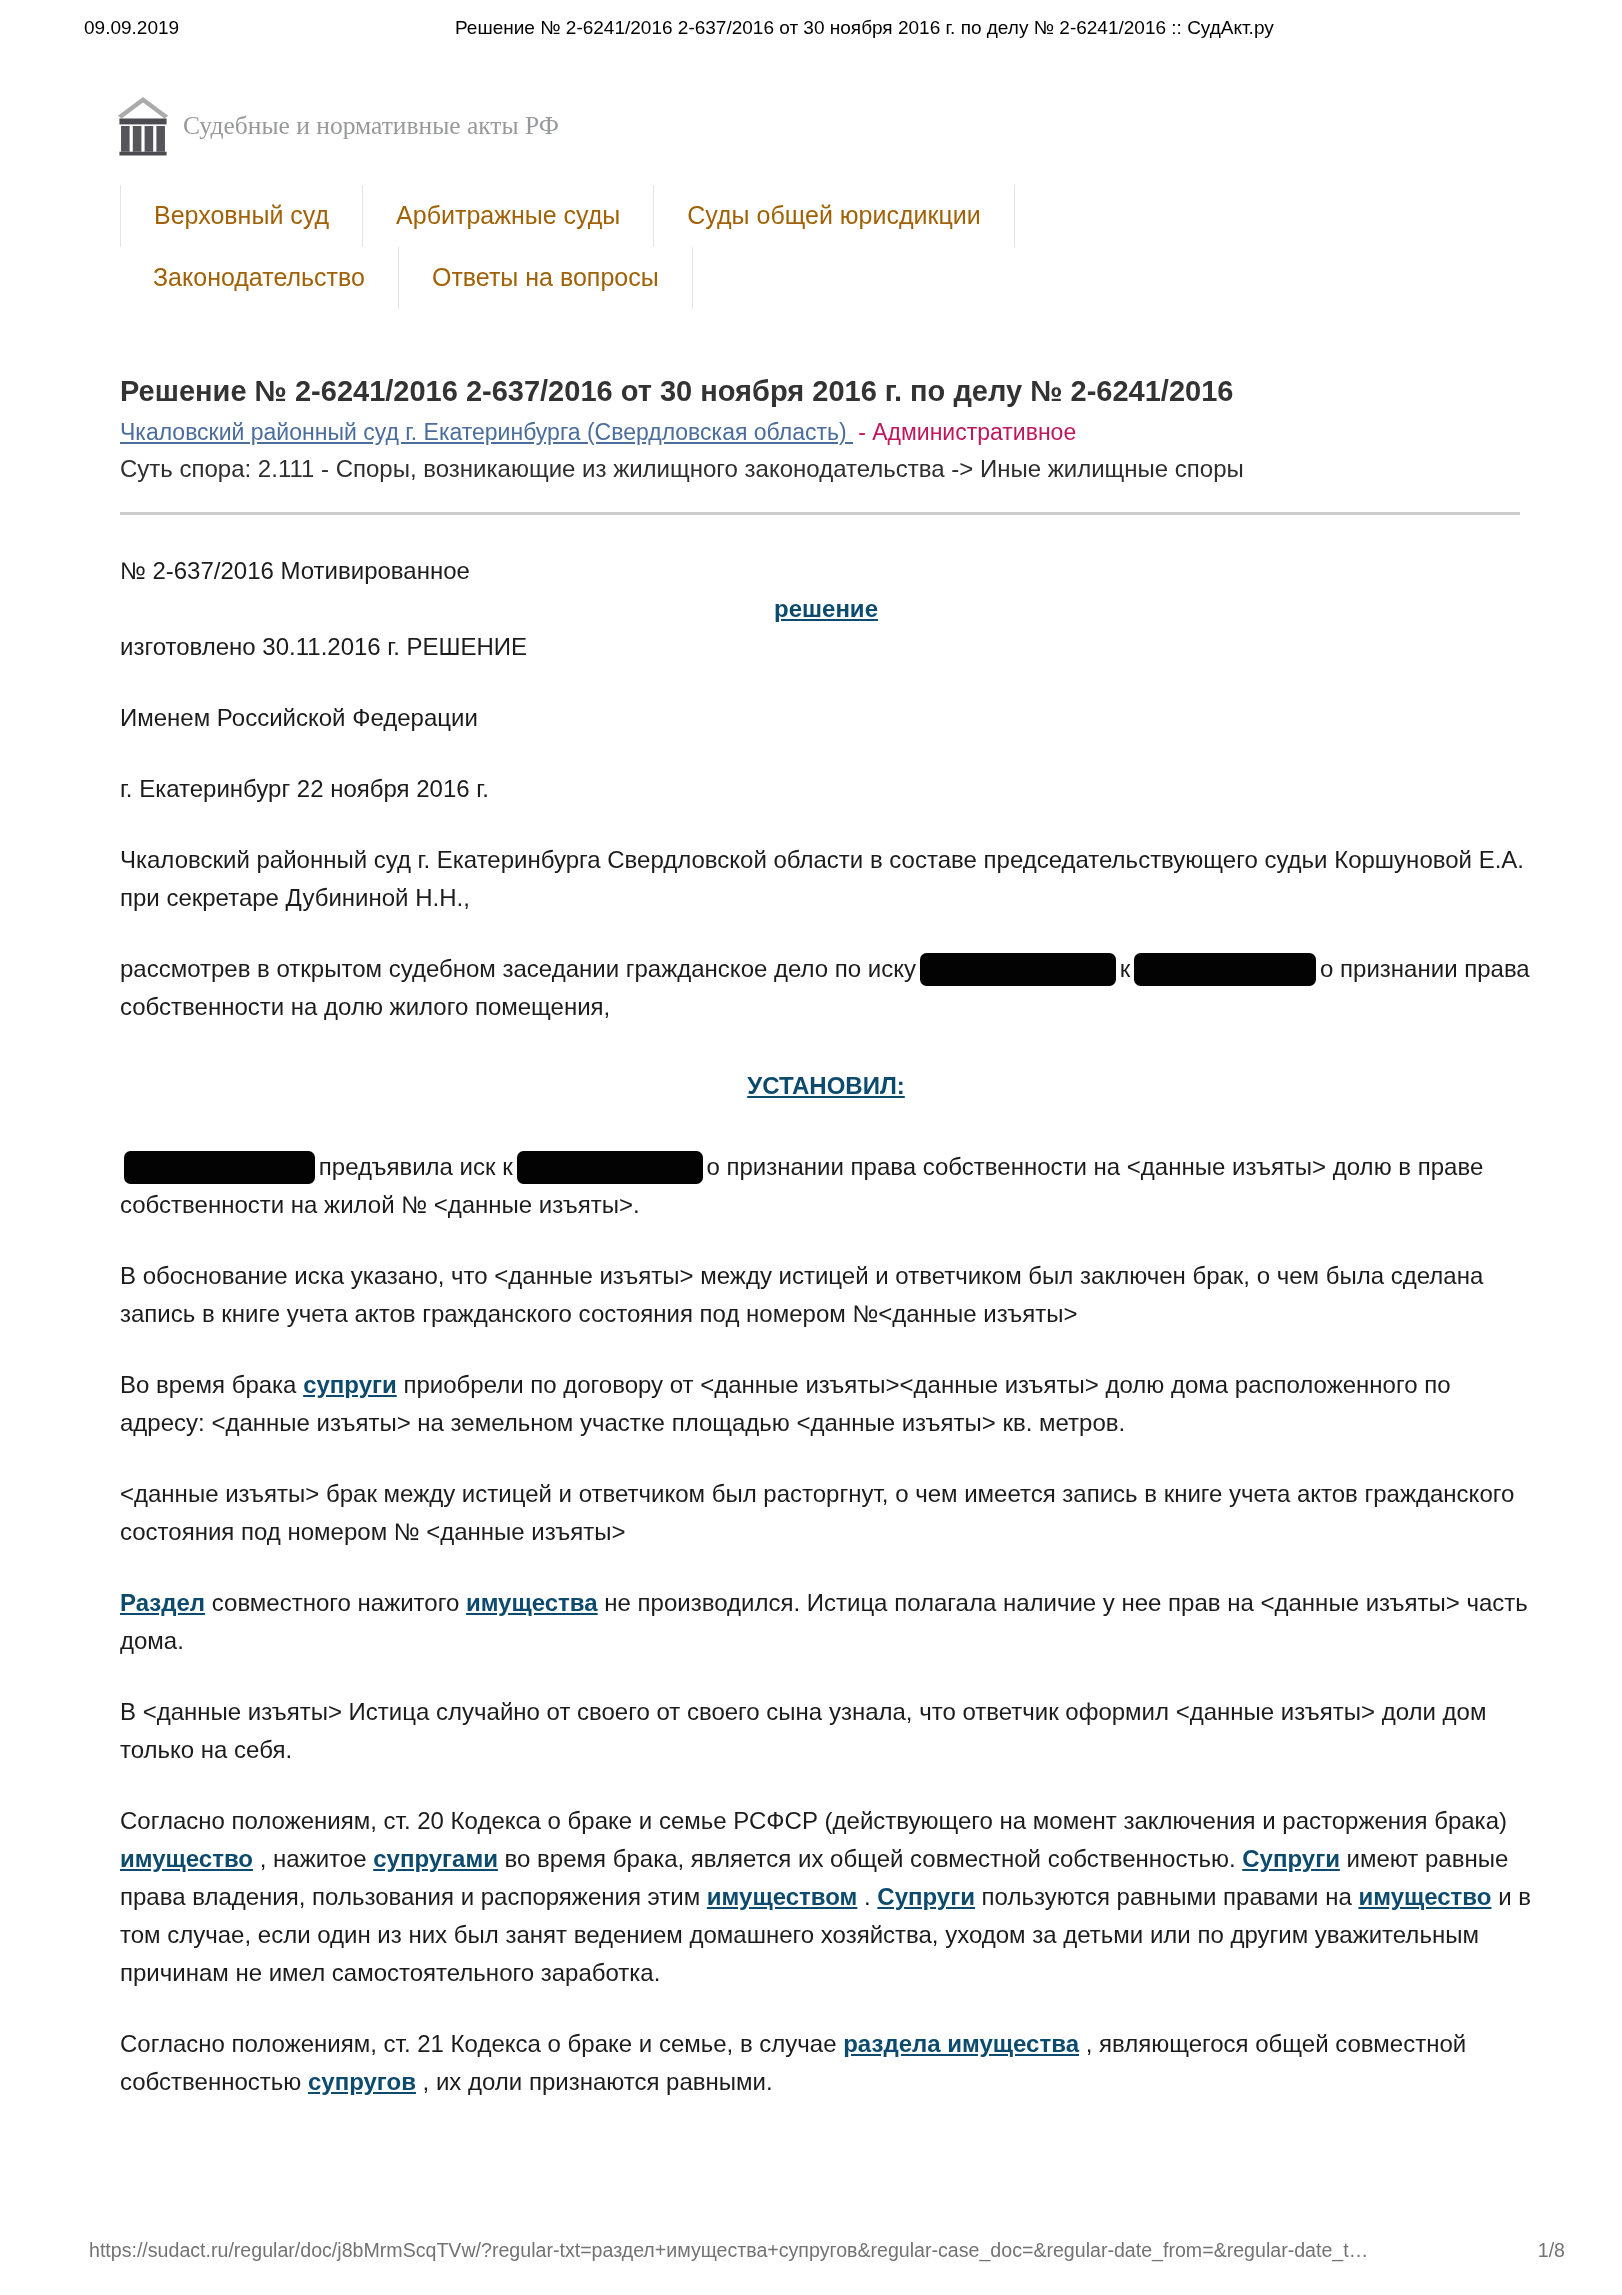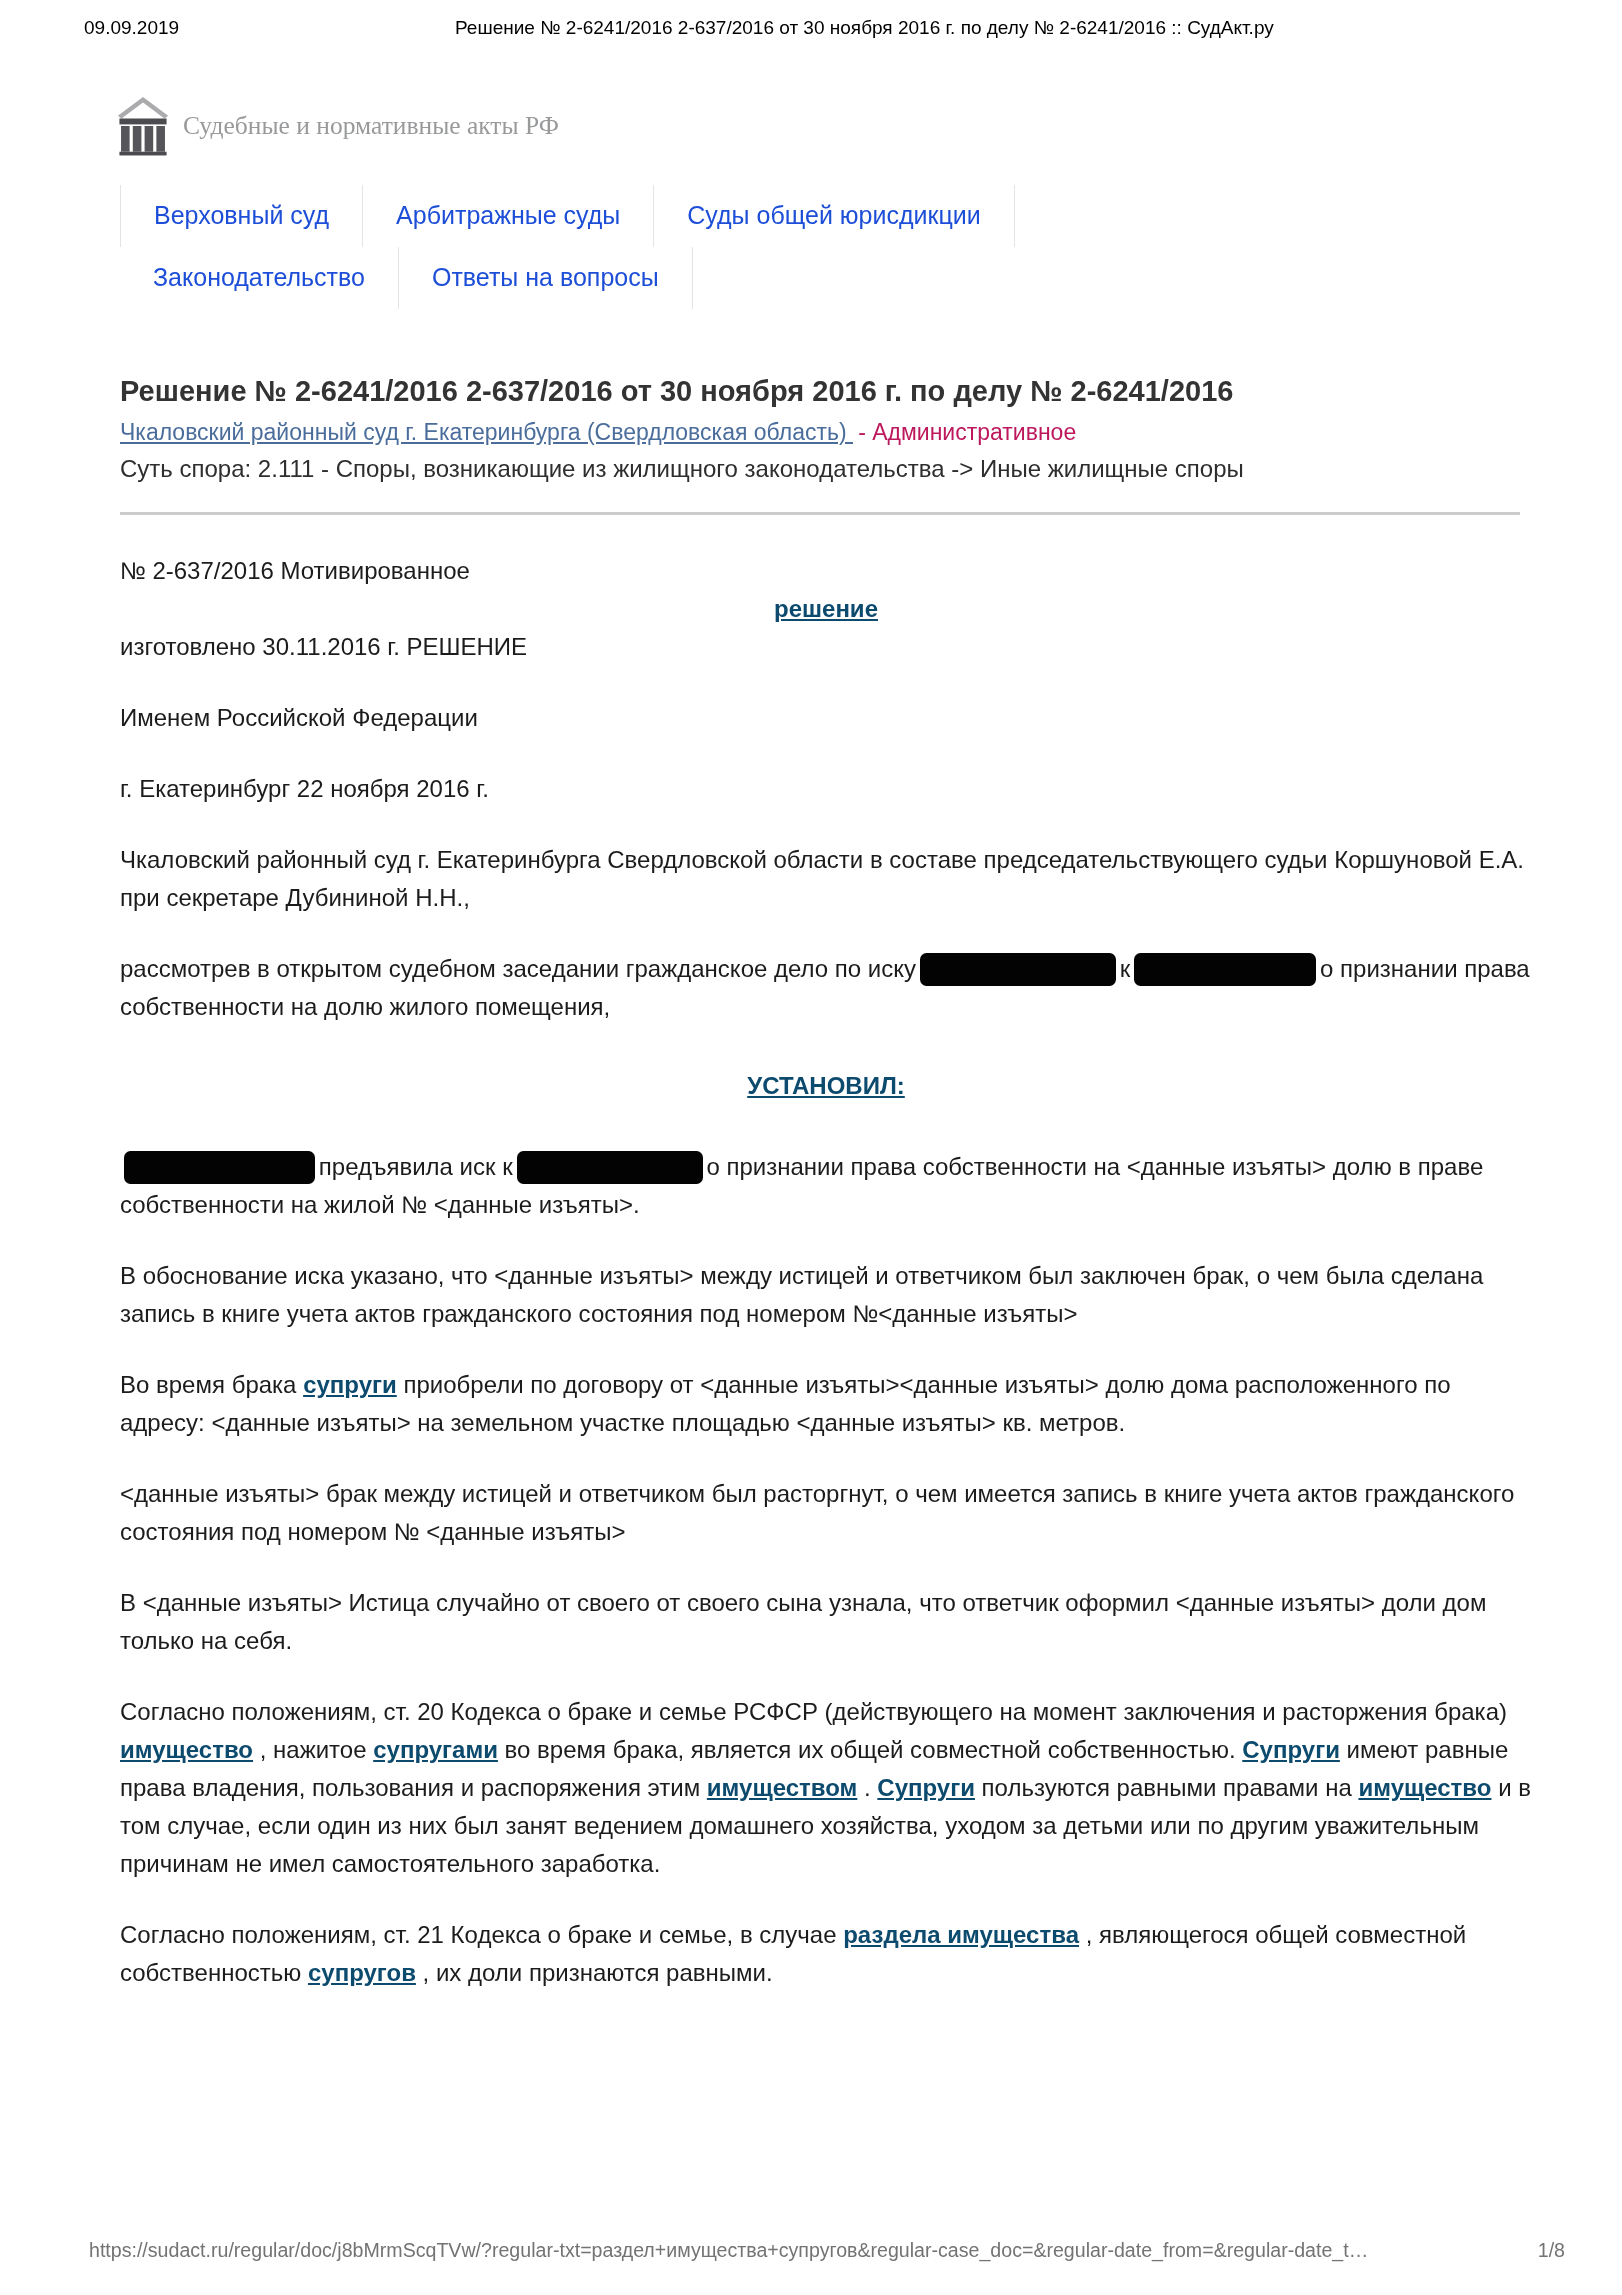"Верховный суд" .nav-item { color: #1d4ed8 -> #a16207 }
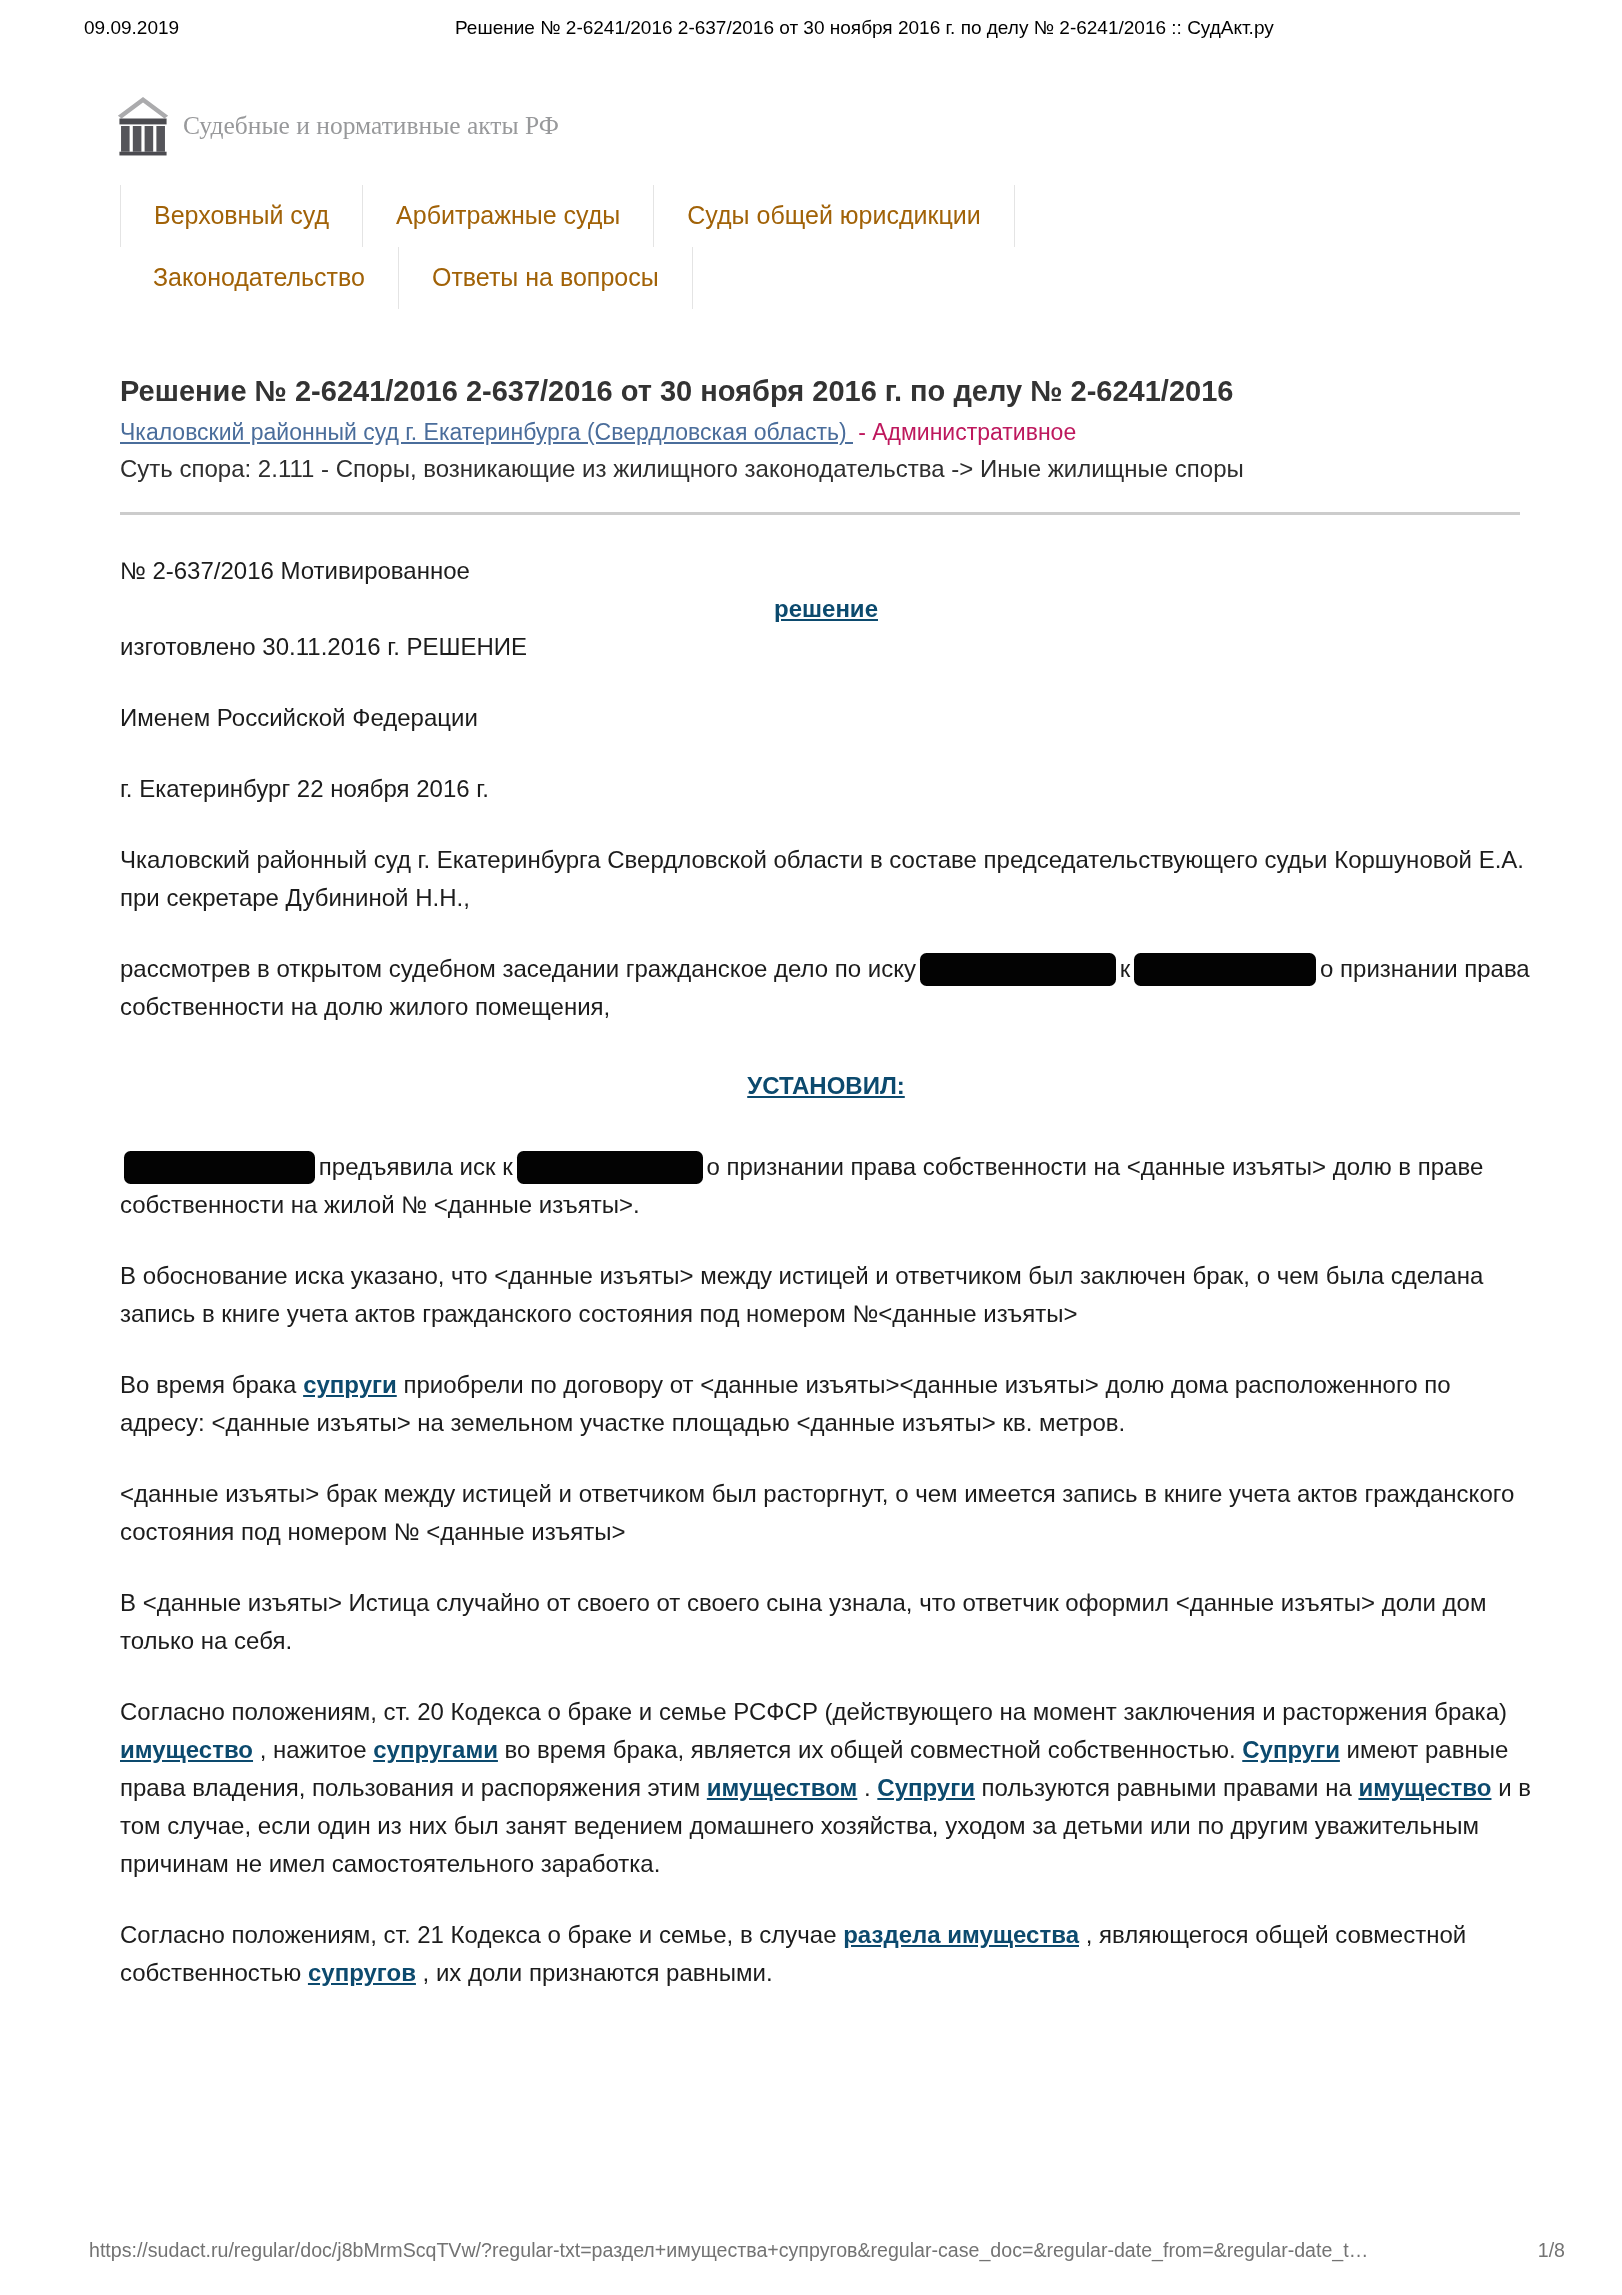"Раздел совместного нажитого имущества не" p { html: none -> <p><b>Раздел</b> совместного нажитого <b>имущества</b> не производился. Истица полагала наличие у нее прав на &lt;данные изъяты&gt; часть дома.</p> }
